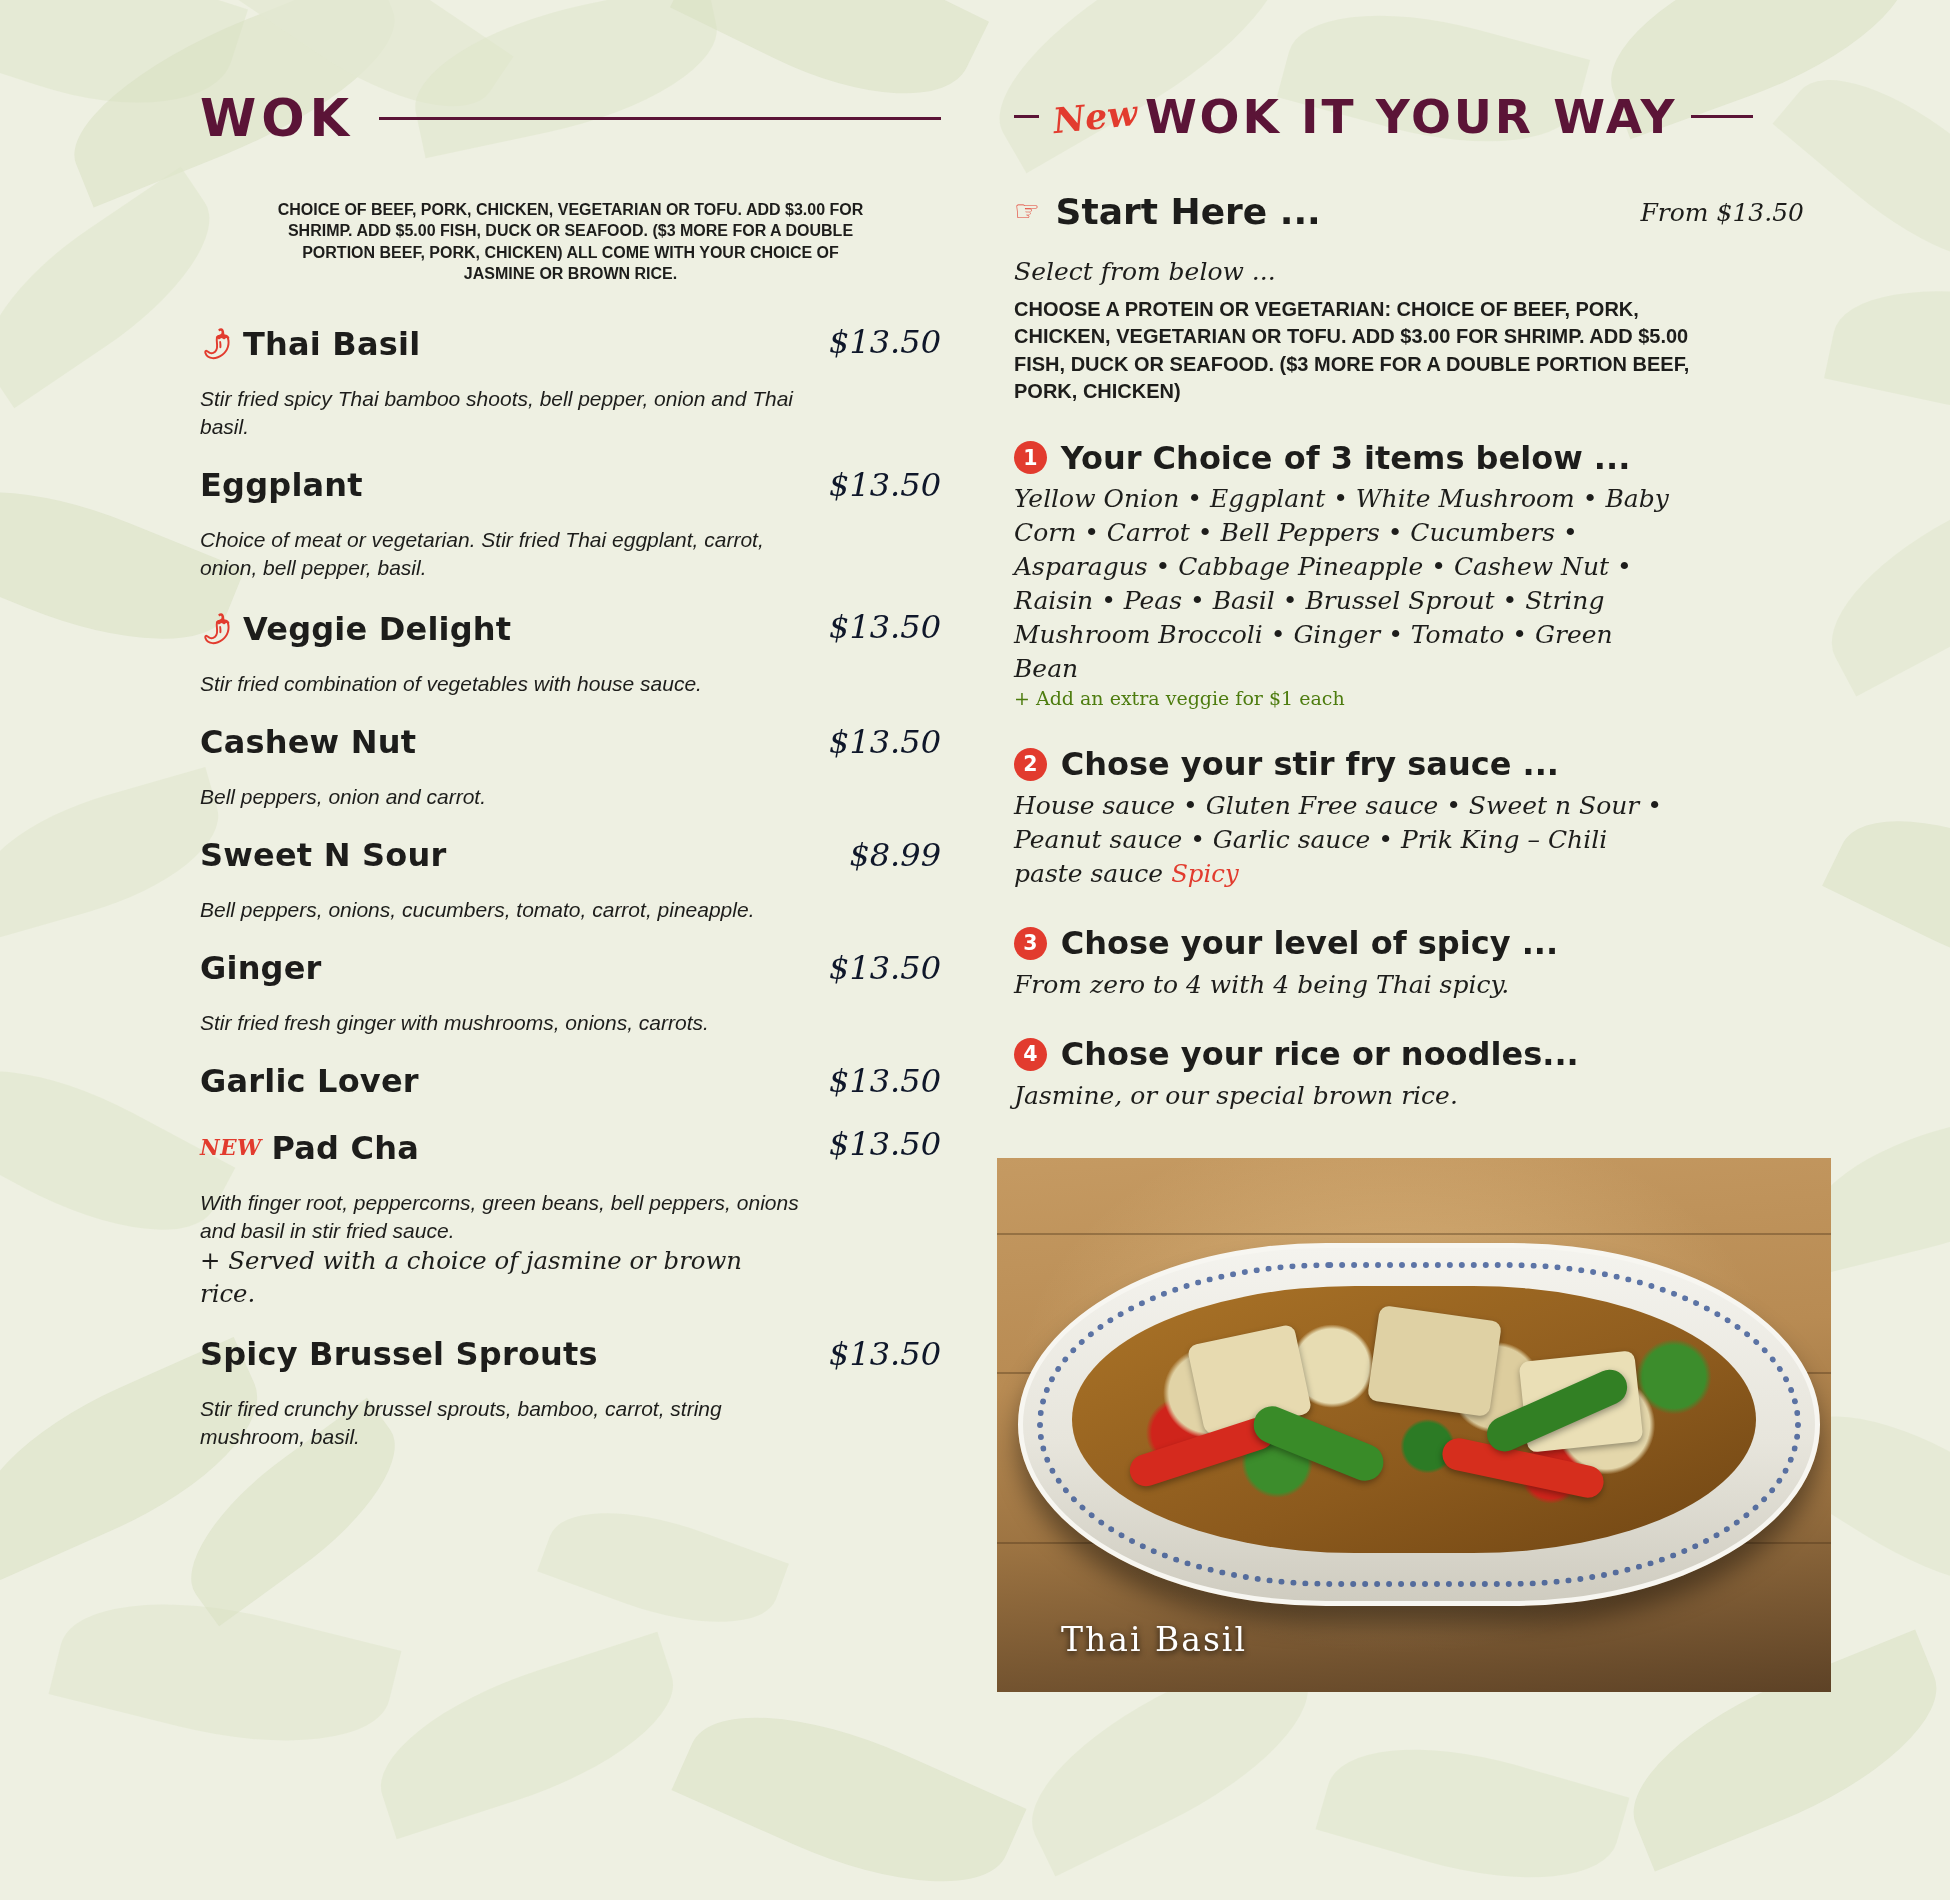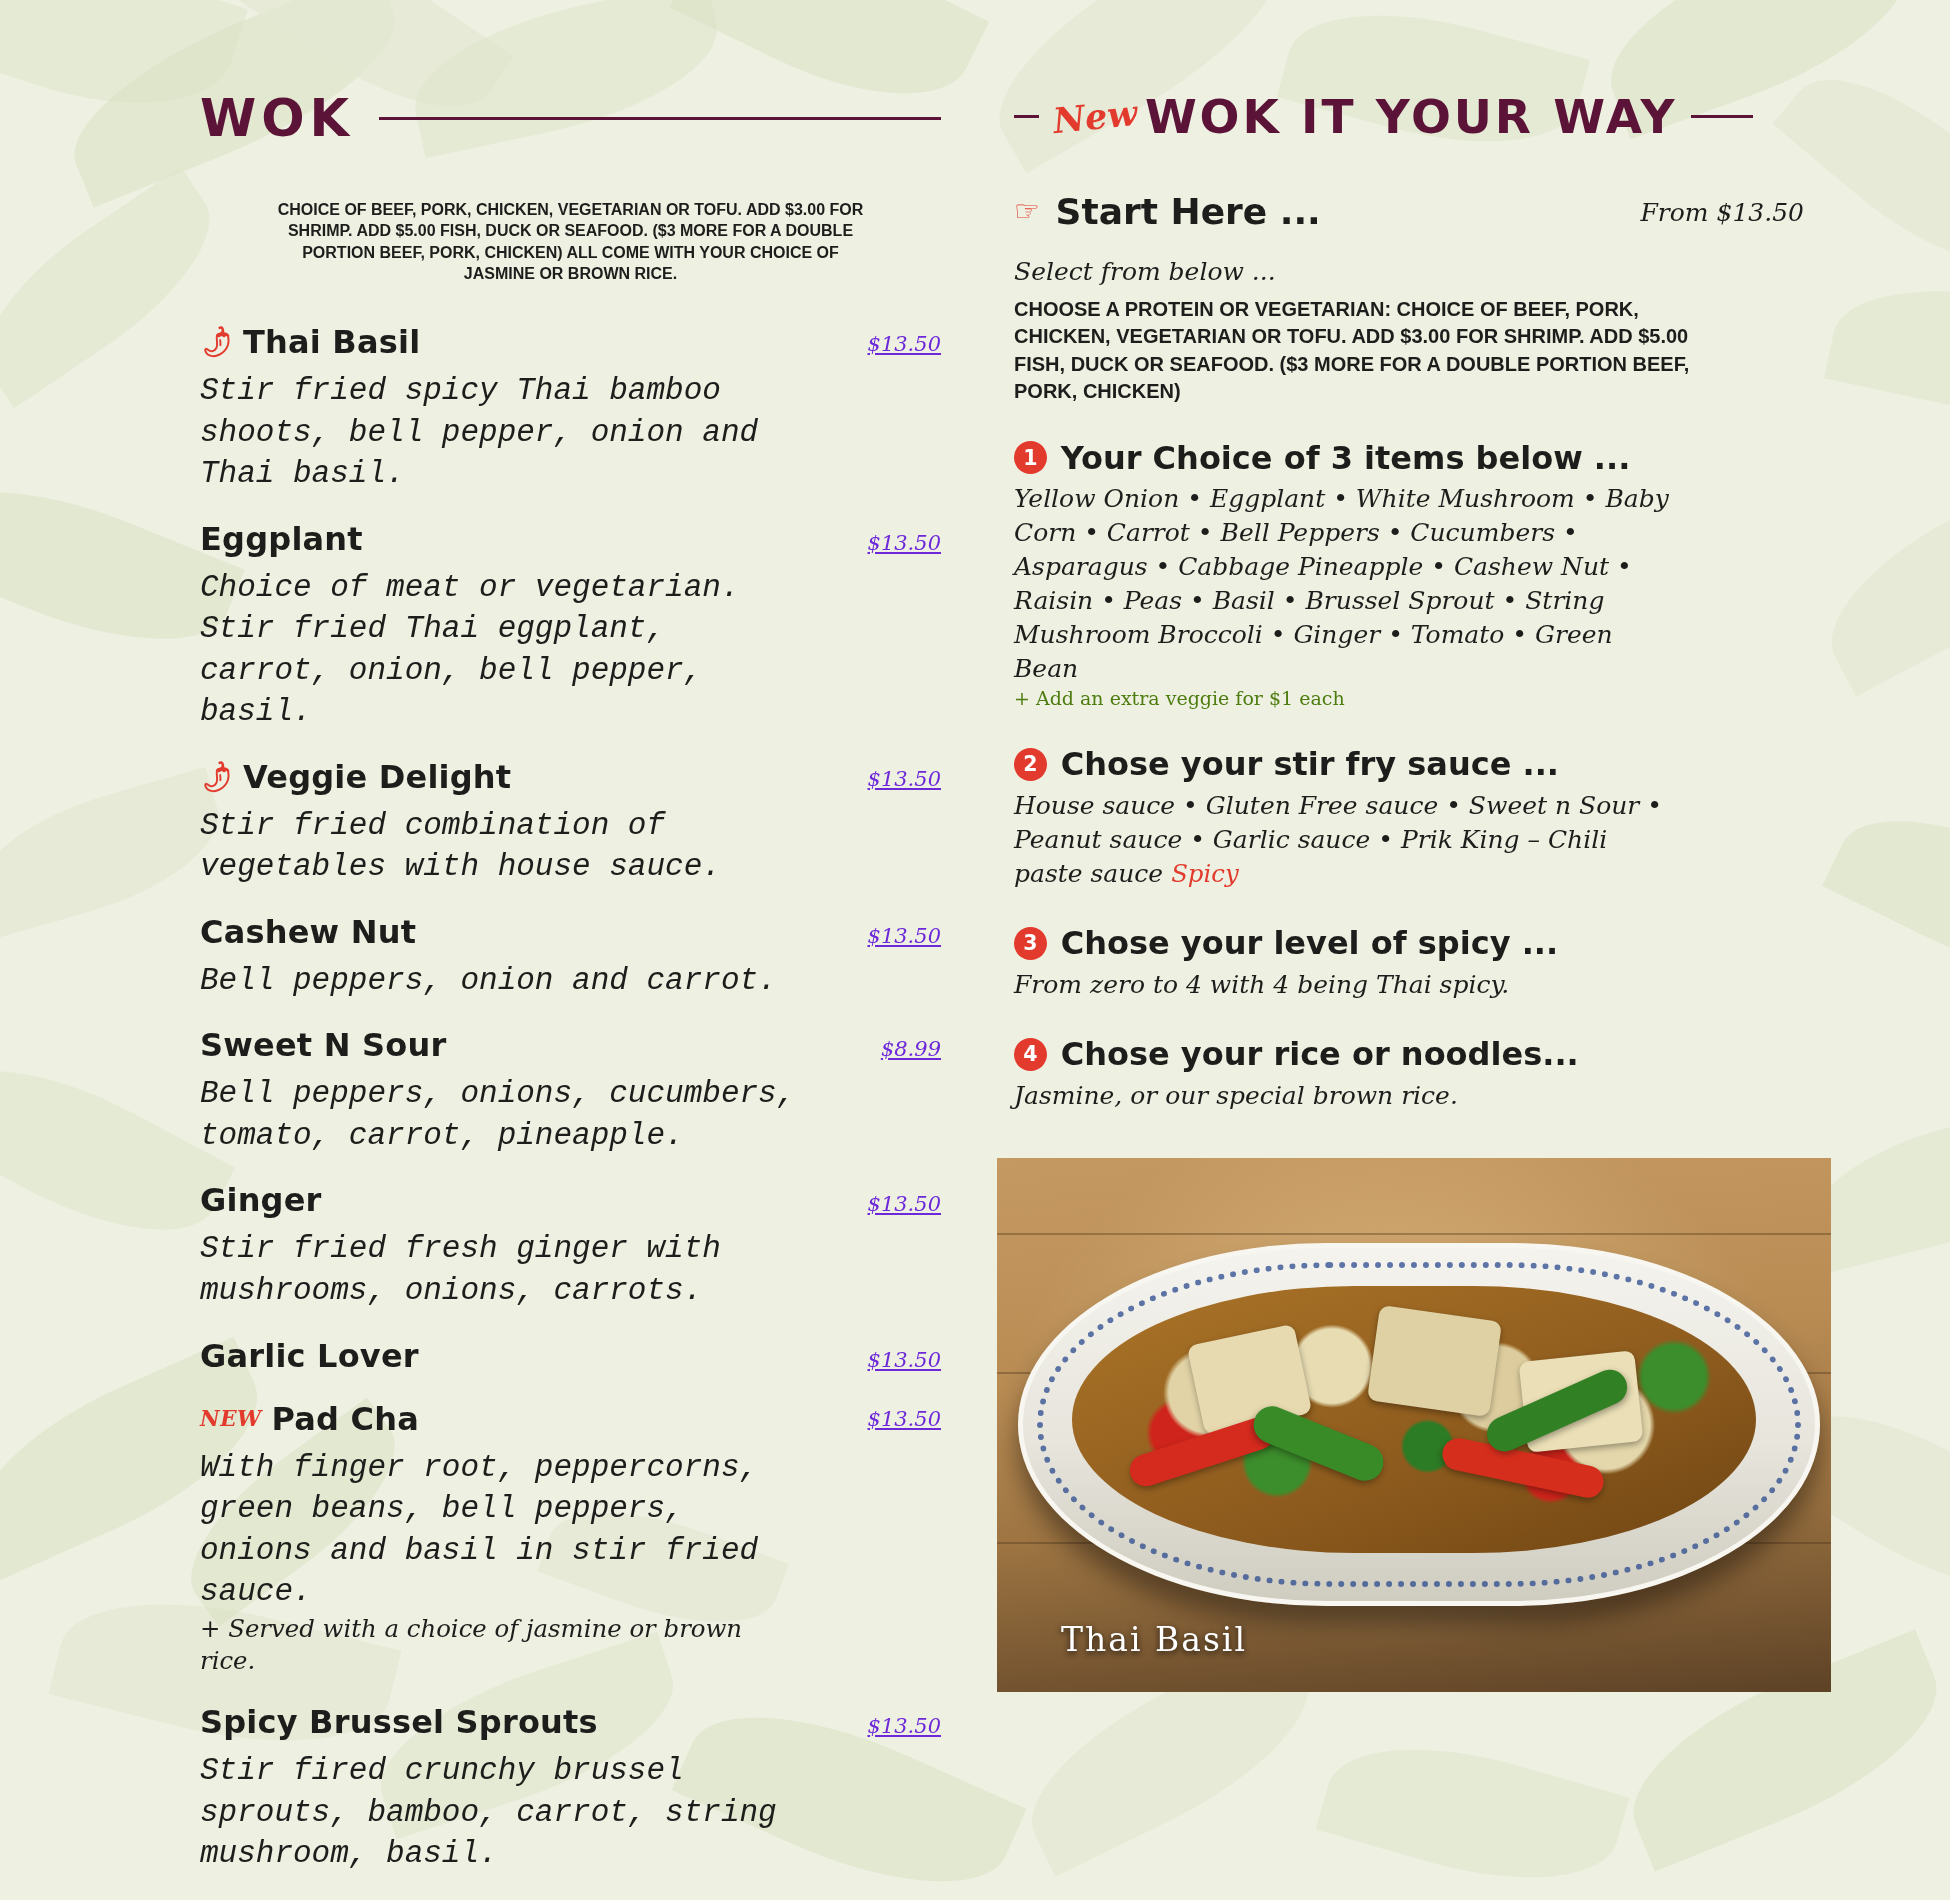"$13.50" .dish-price { color: #6d28d9 -> #0f172a; font-size: 21px -> 32px; text-decoration: underline -> none }
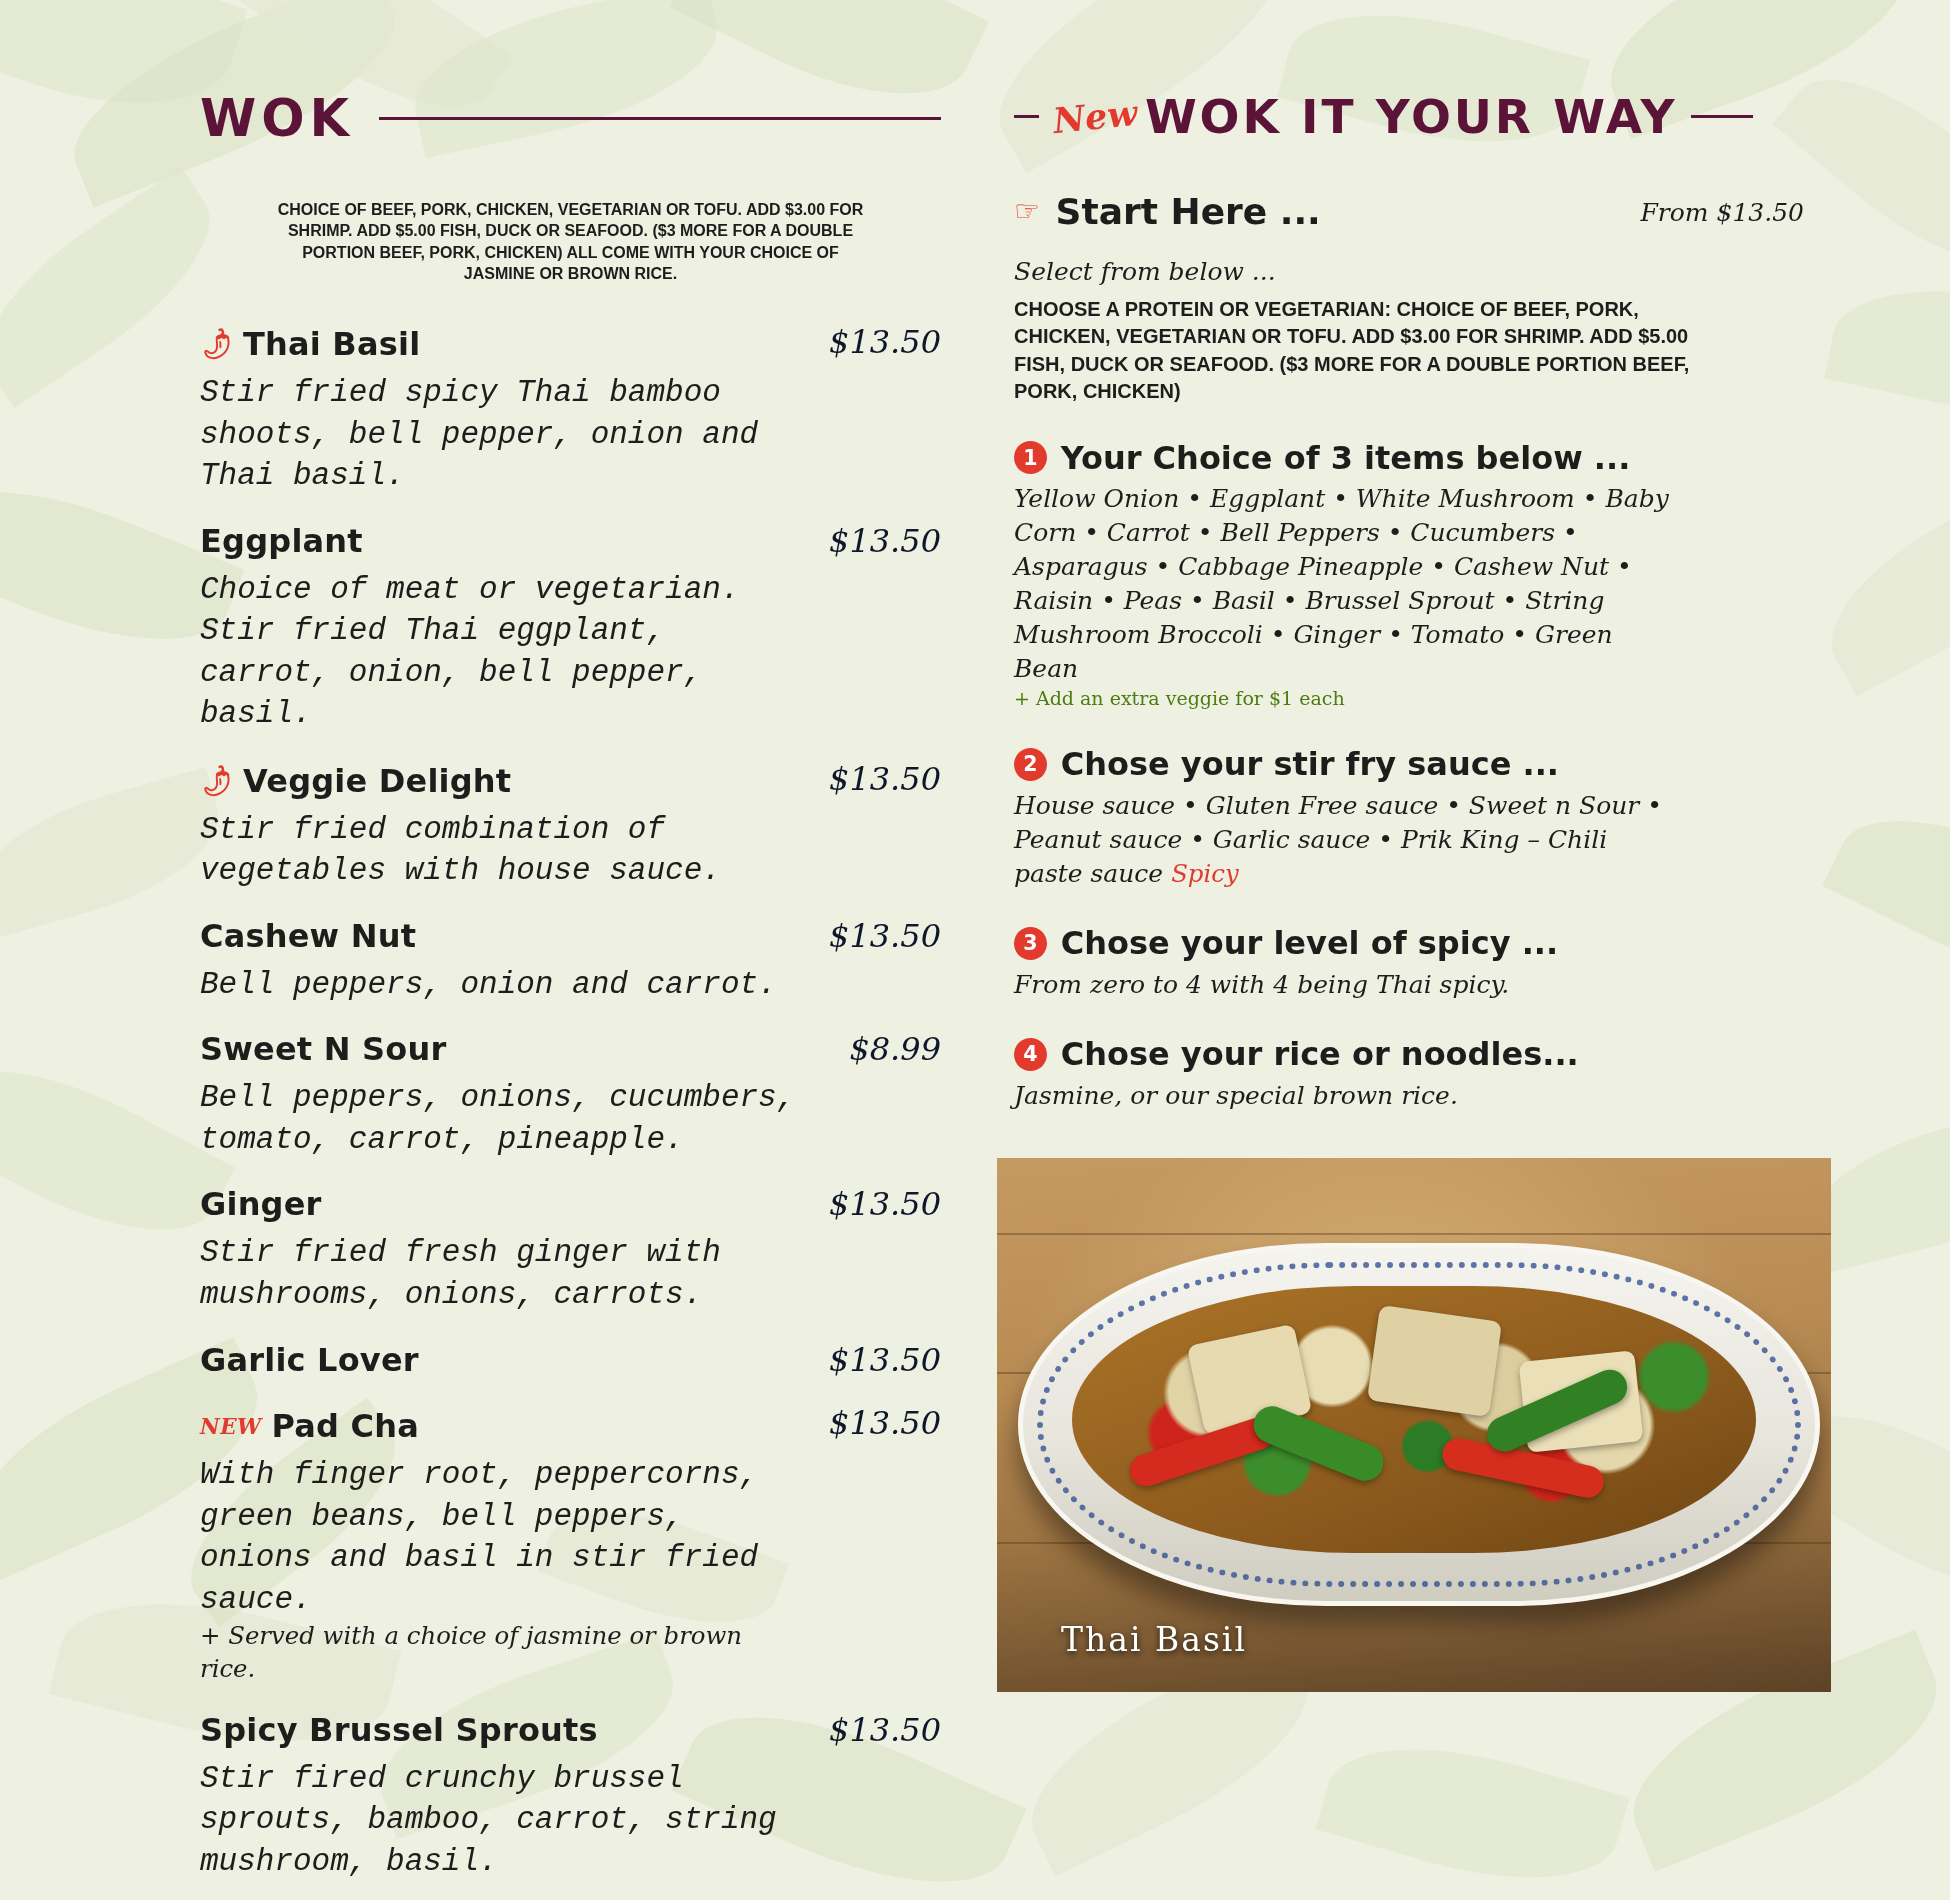"Stir fried spicy Thai bamboo" .dish-desc { font-family: Liberation Mono, monospace -> Liberation Sans, sans-serif; font-size: 31px -> 21px; margin-top: 9px -> 22px }
